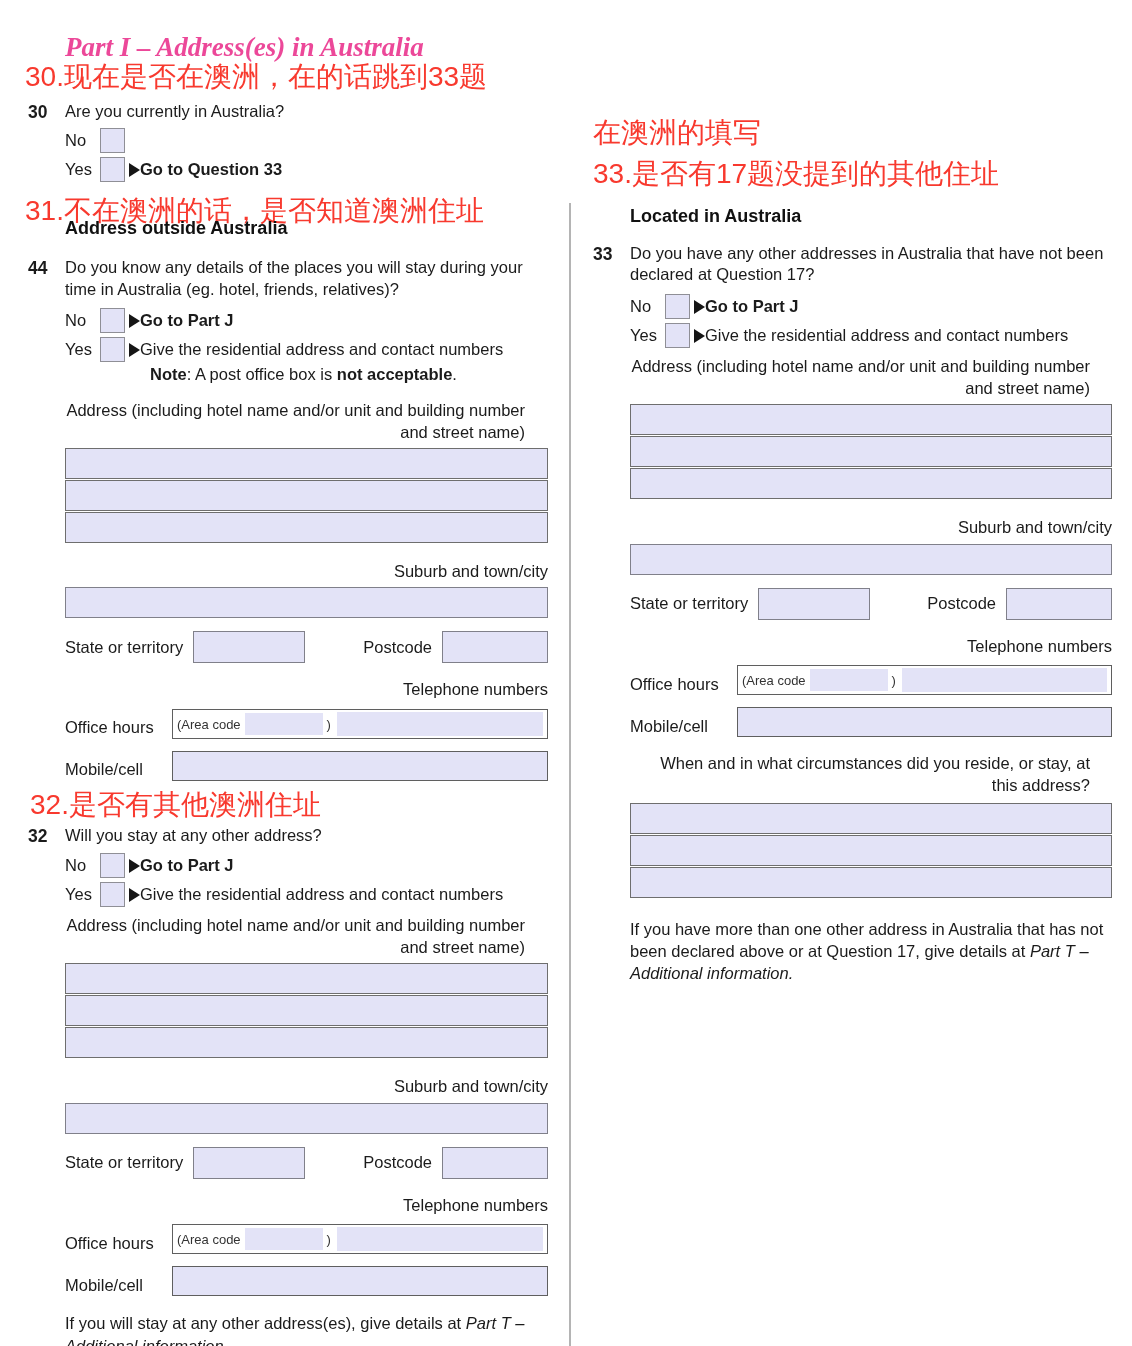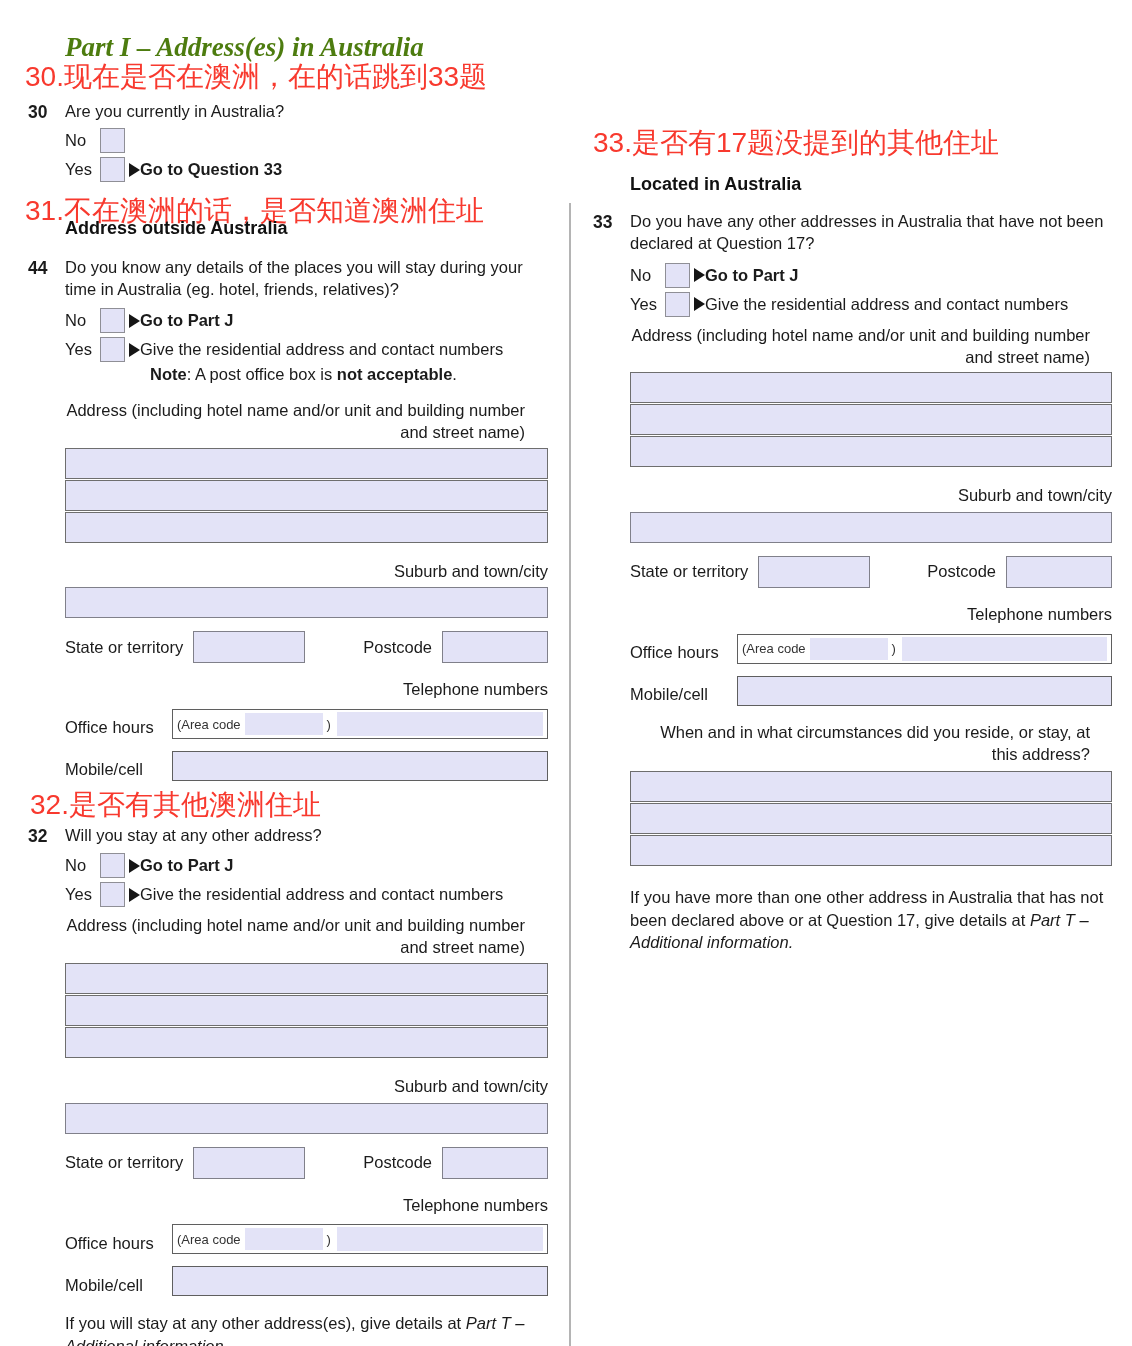"Part I – Address(es) in" .title { color: #4d7c0f -> #ec4899 }
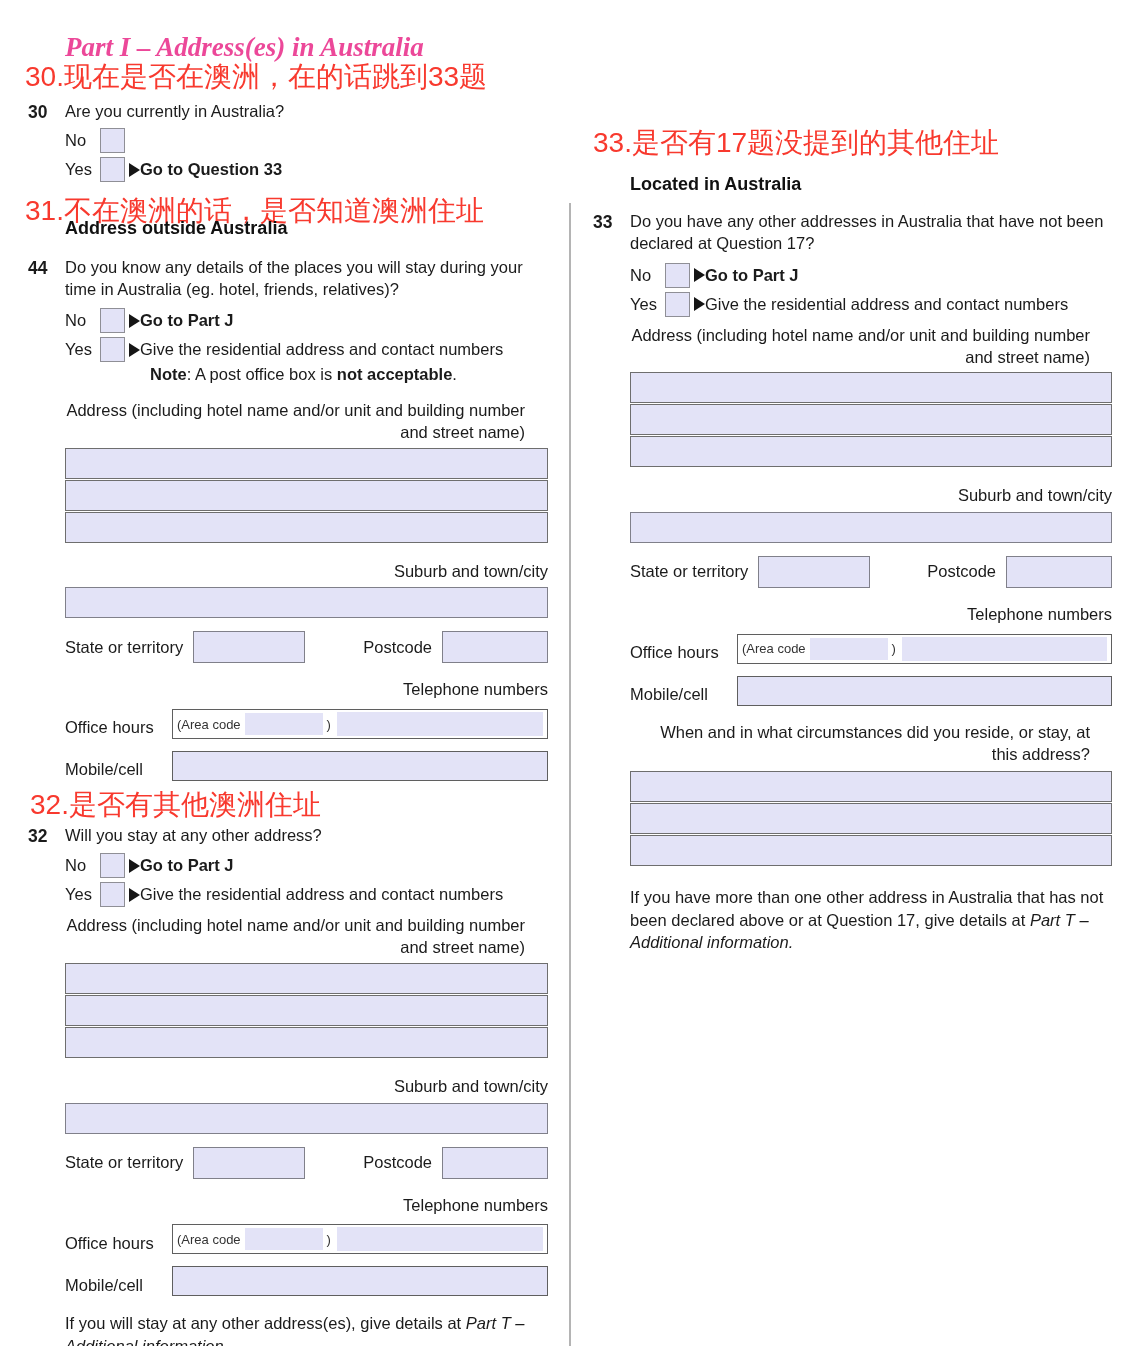"在澳洲的填写" div.red-note { html: none -> <div>在澳洲的填写</div> }
